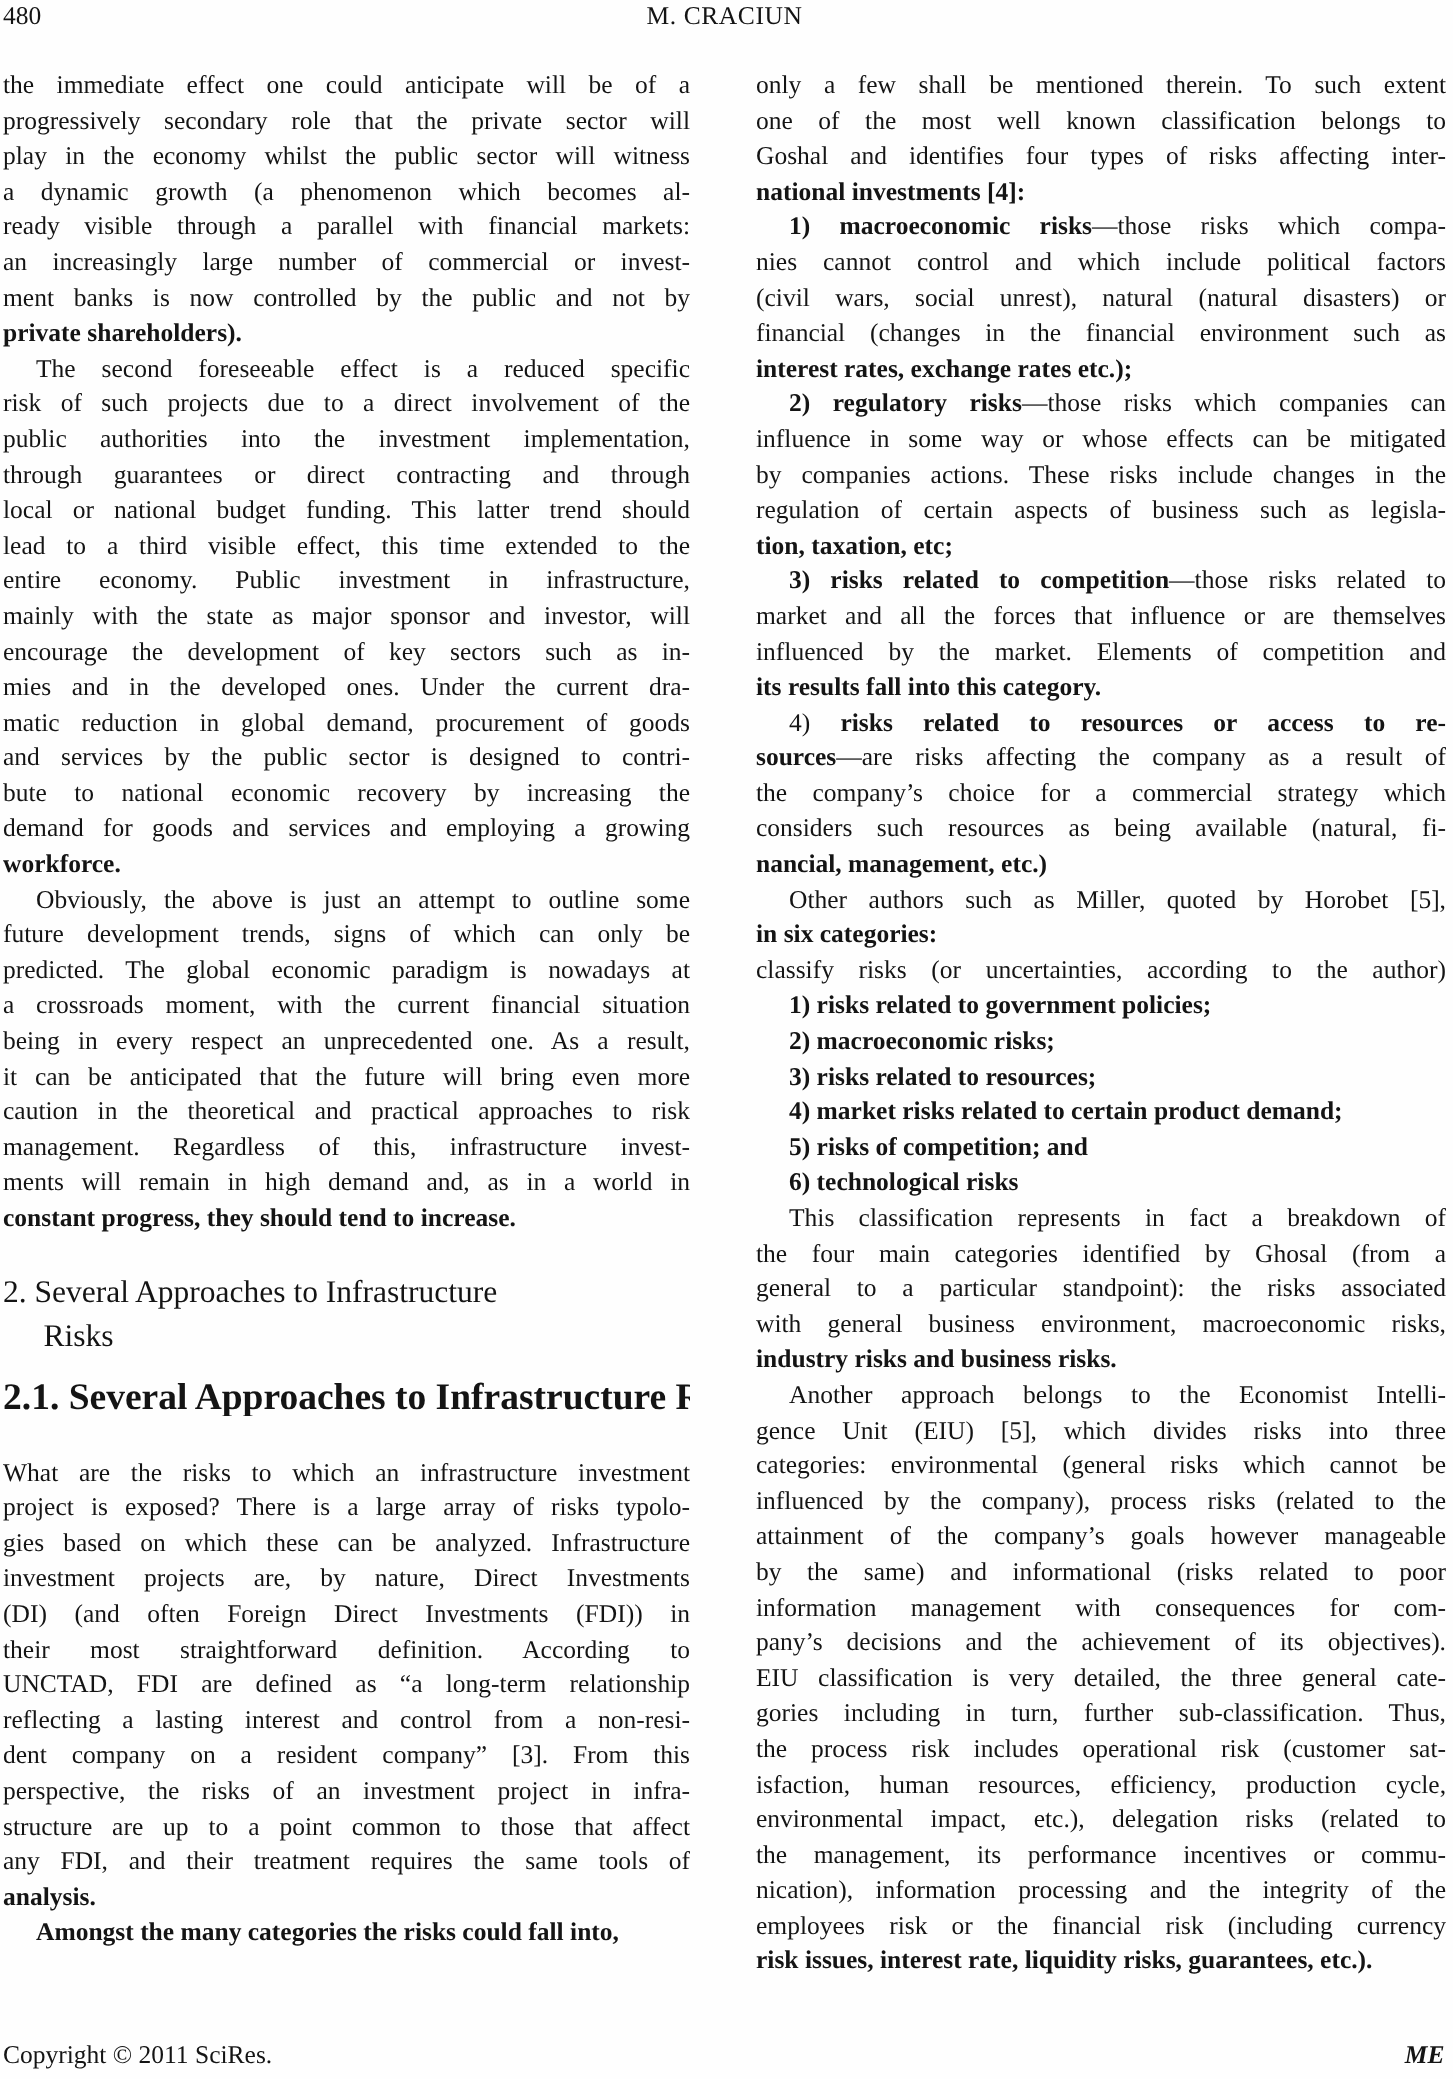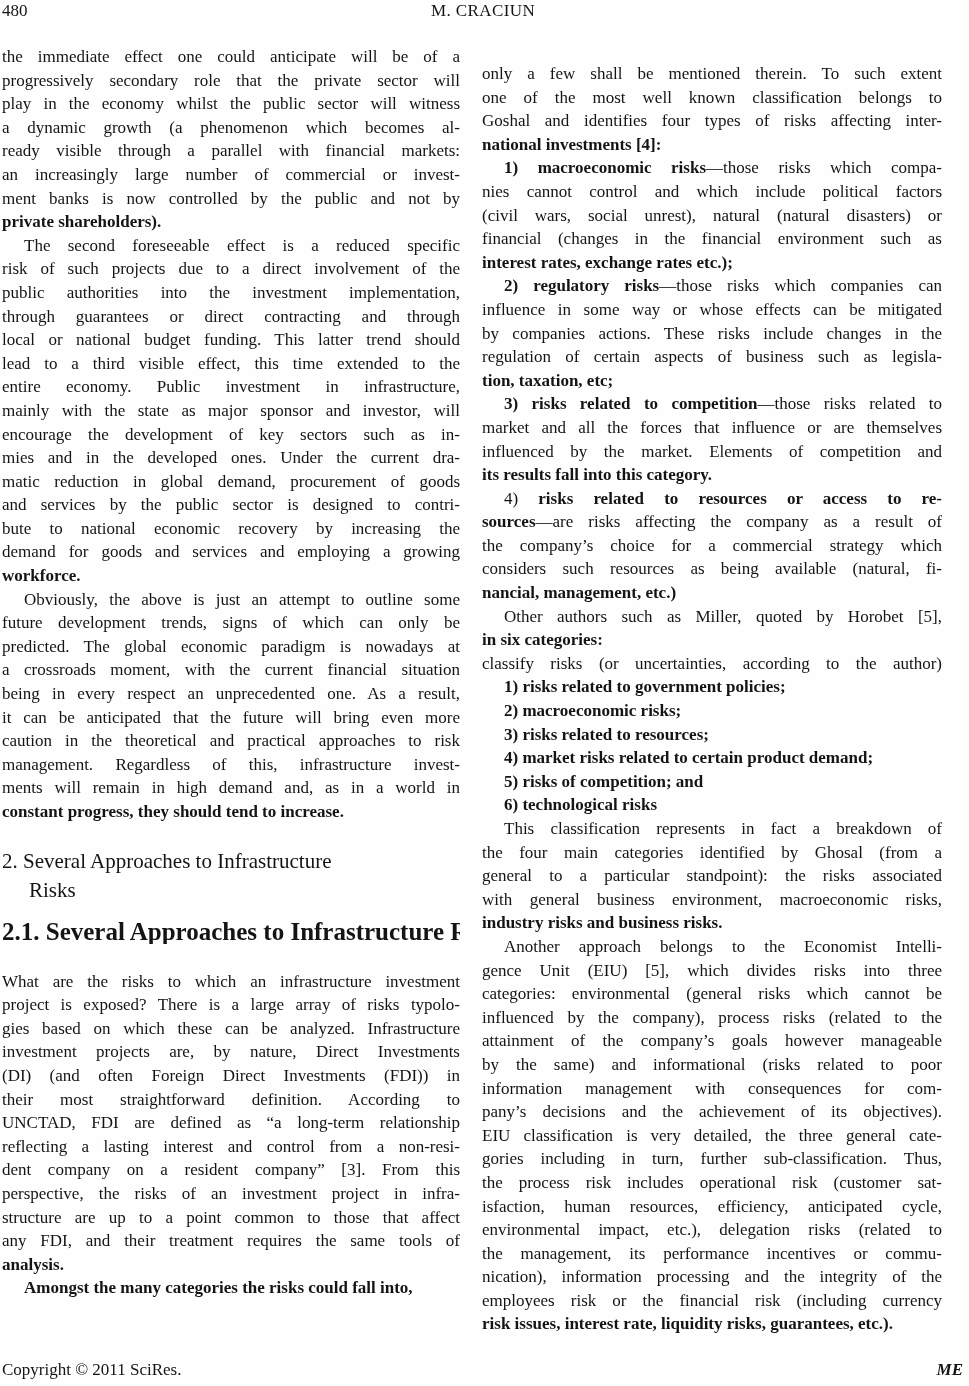"only a few shall be" .col-right { left: 480px -> 502px; margin-top: 17px -> none }
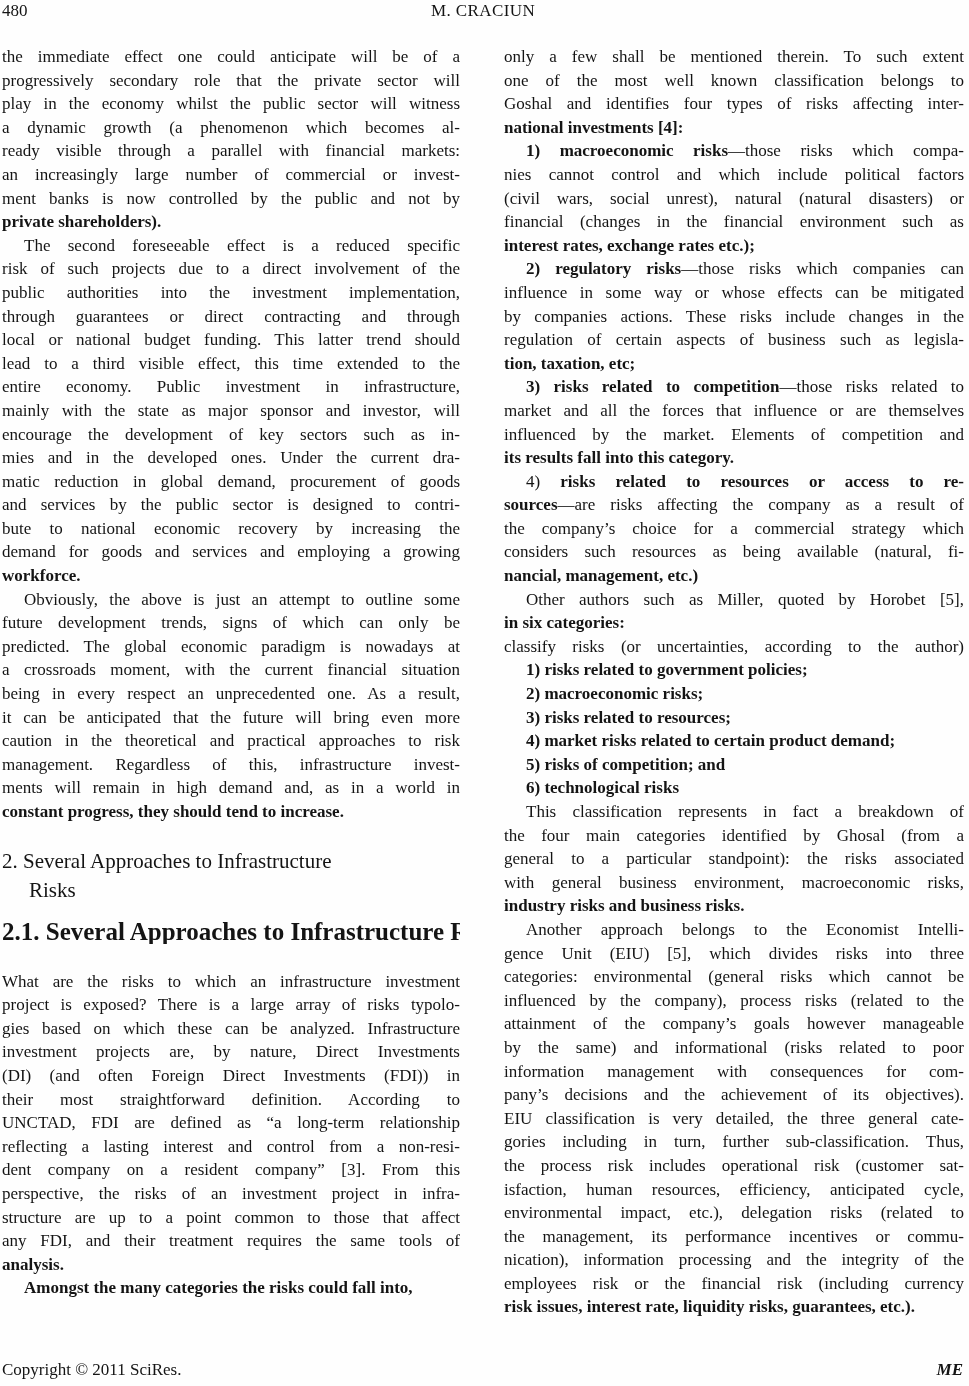"isfaction, human resources, efficiency," span { text: anticipated -> production }
